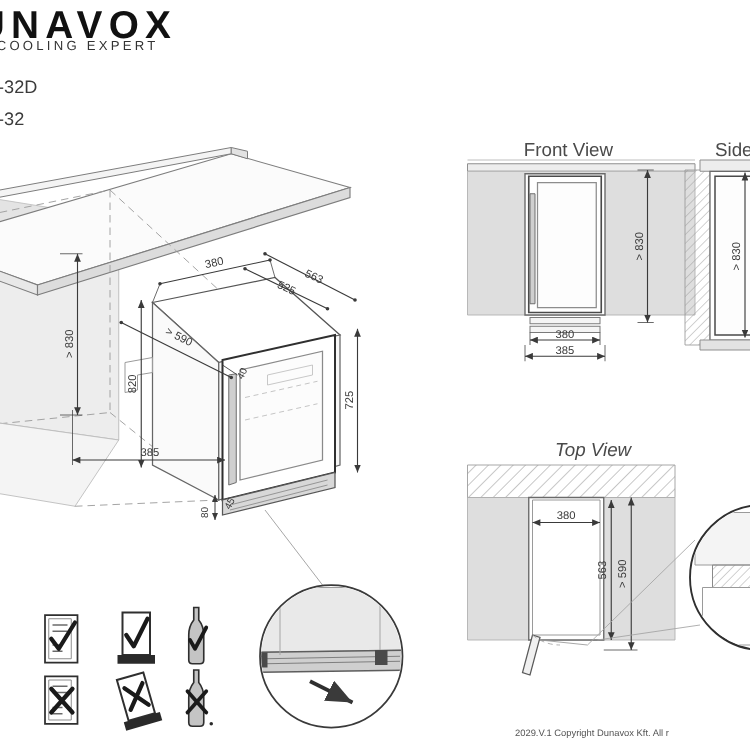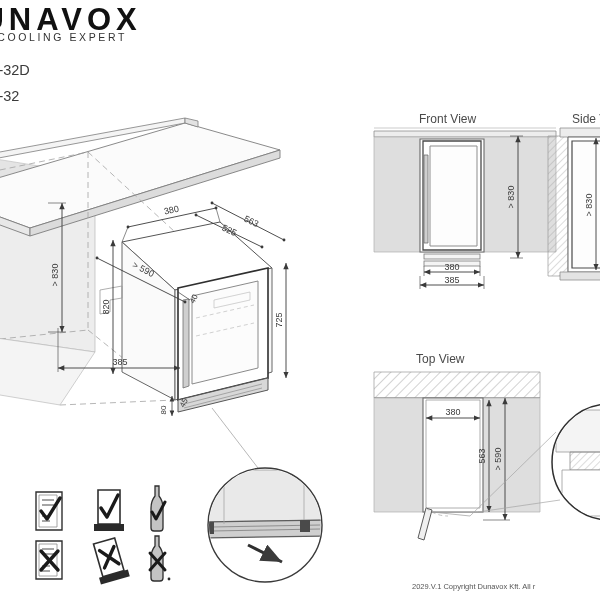"Front View" .view-title { font-size: 12px -> 15px }
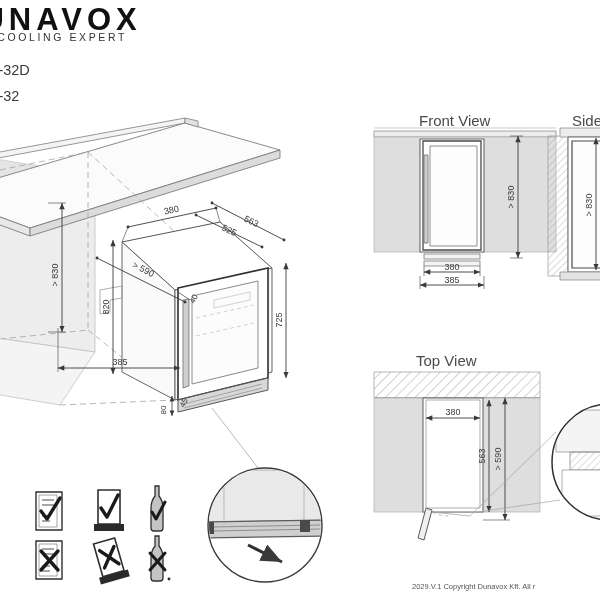"Top View" #top-view-title { font-style: none -> italic; left: 416px -> 444px }
